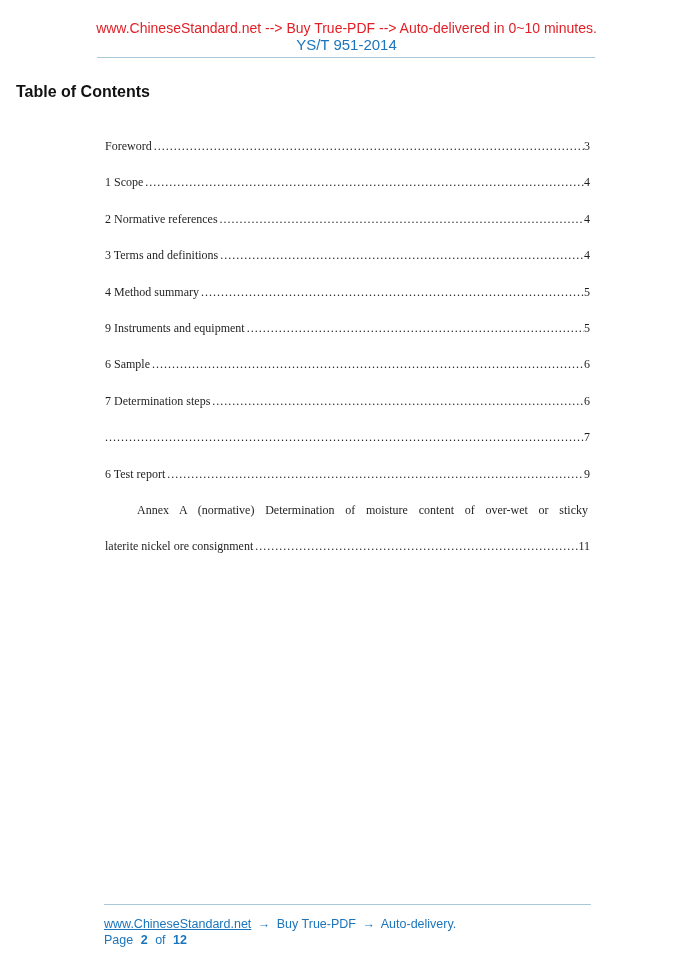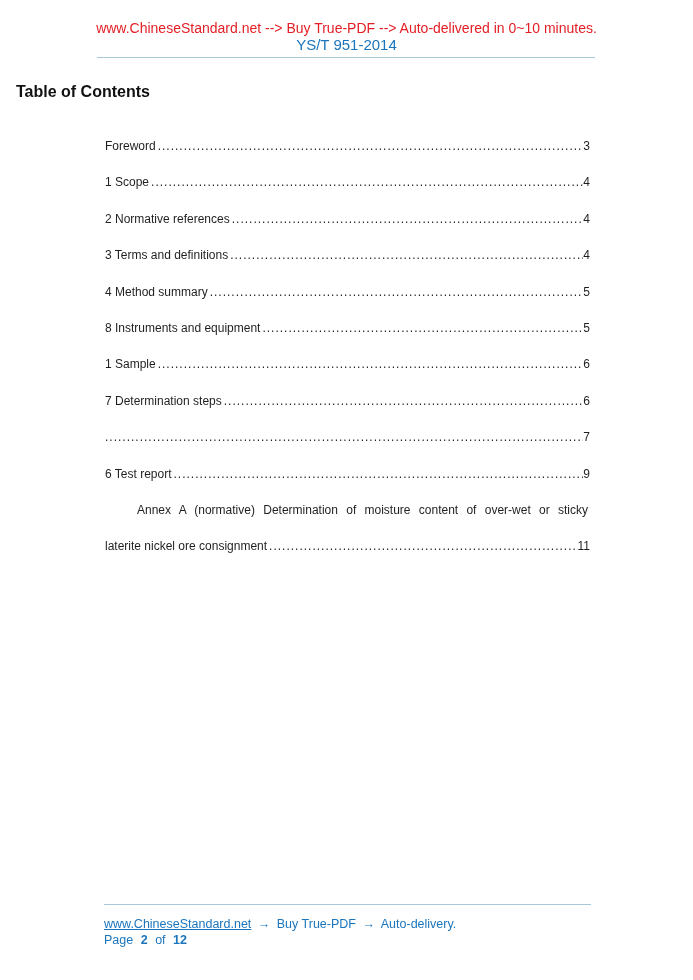"Foreword" .toc { font-family: none -> Liberation Serif, serif }
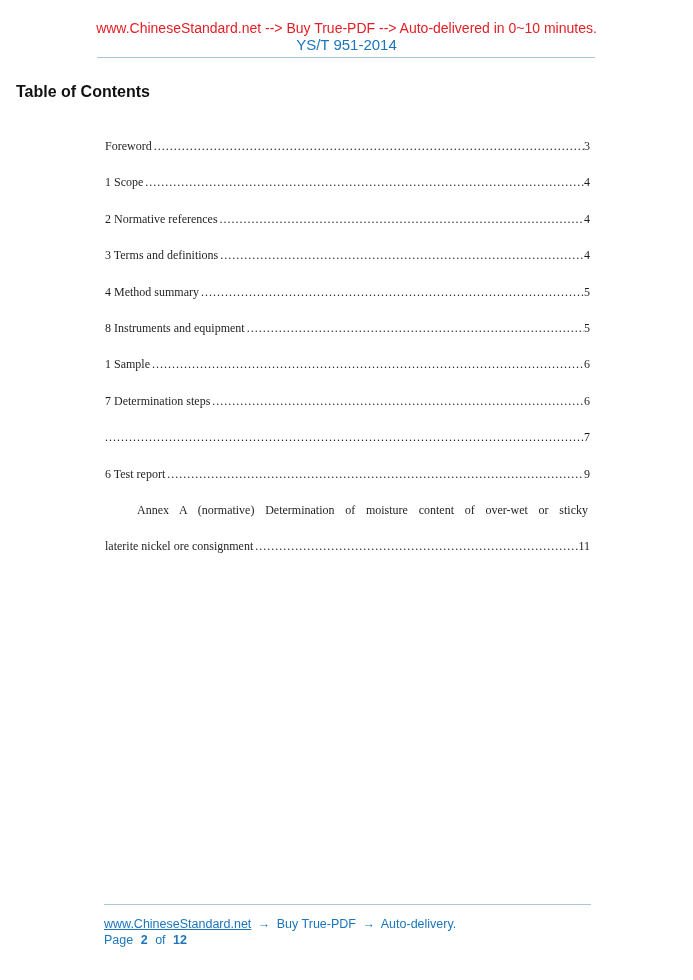"8 Instruments and equipment" span.toc-label { text: 8 -> 9 }
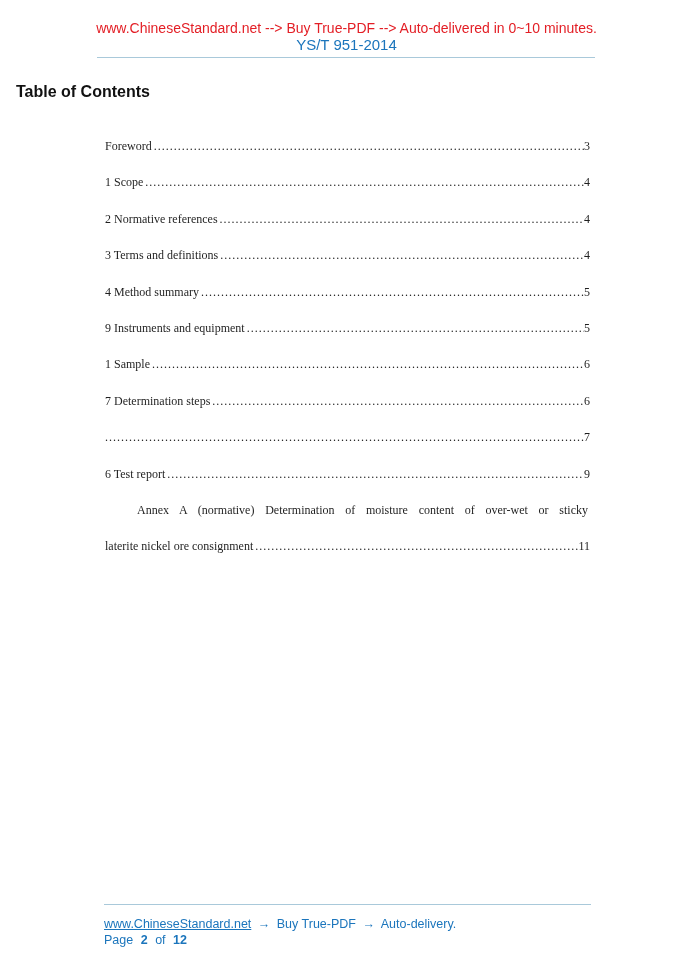"1 Sample" span.toc-label { text: 1 -> 6 }
